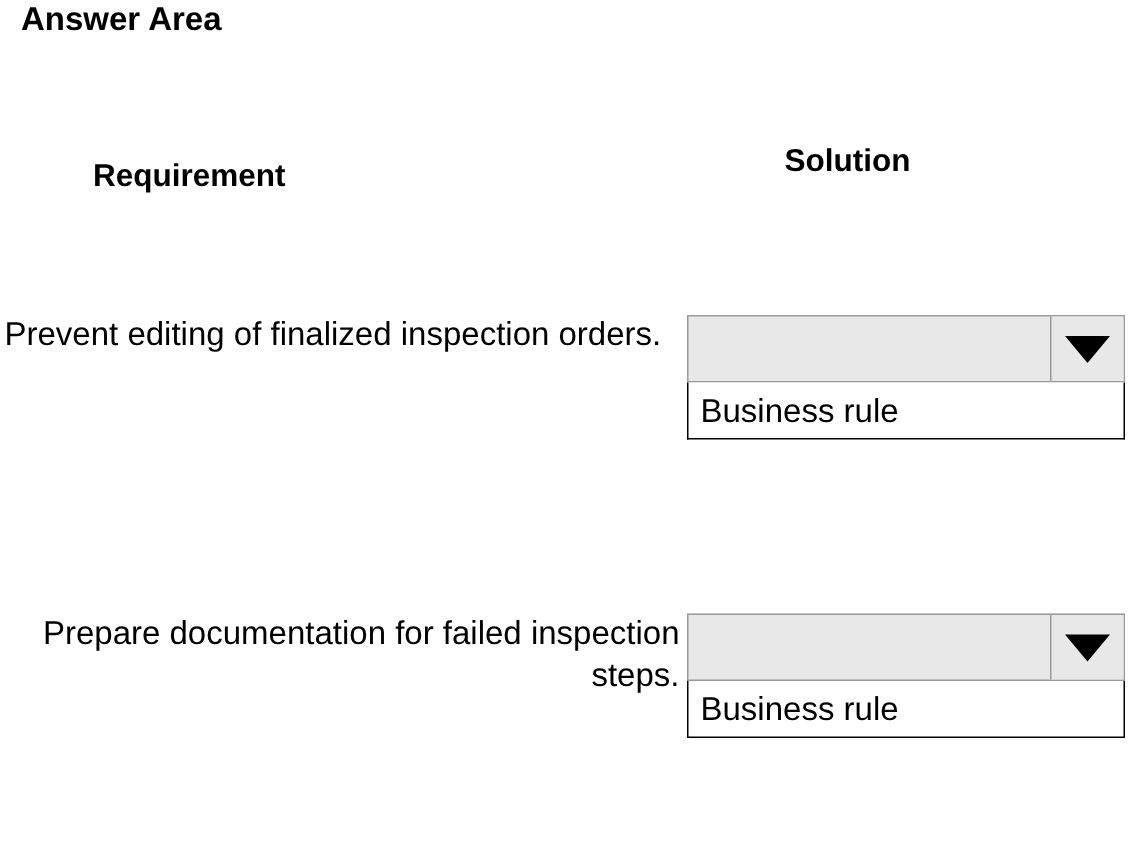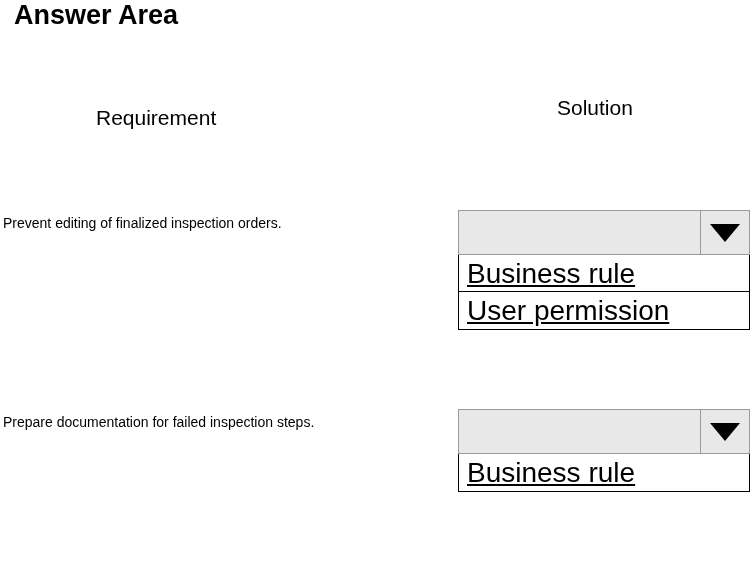"Answer Area" .page-title { font-size: 27px -> 22px }
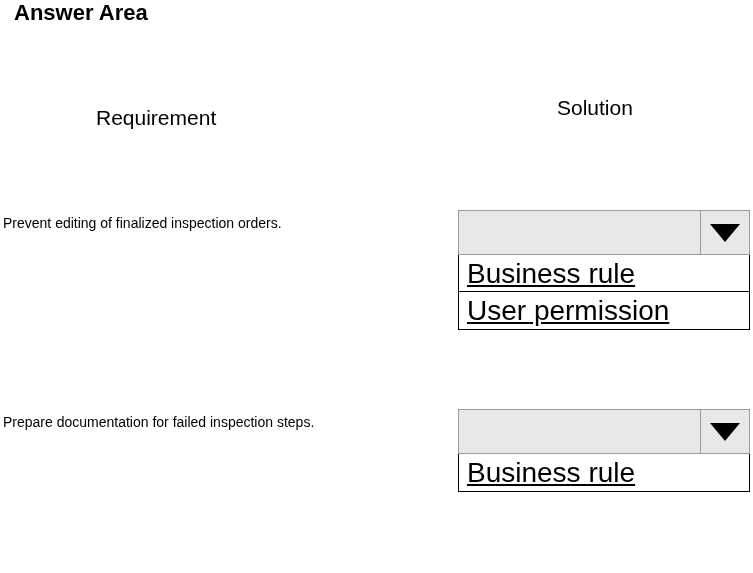"Requirement" .col-header { font-weight: normal -> bold; margin-left: 34px -> none }
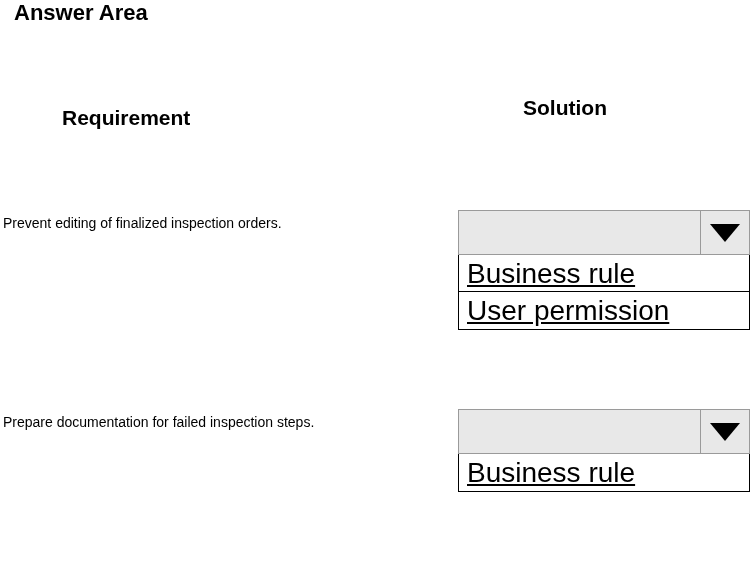"Prevent editing of finalized inspection" .requirement-text { font-size: 14px -> 22px }
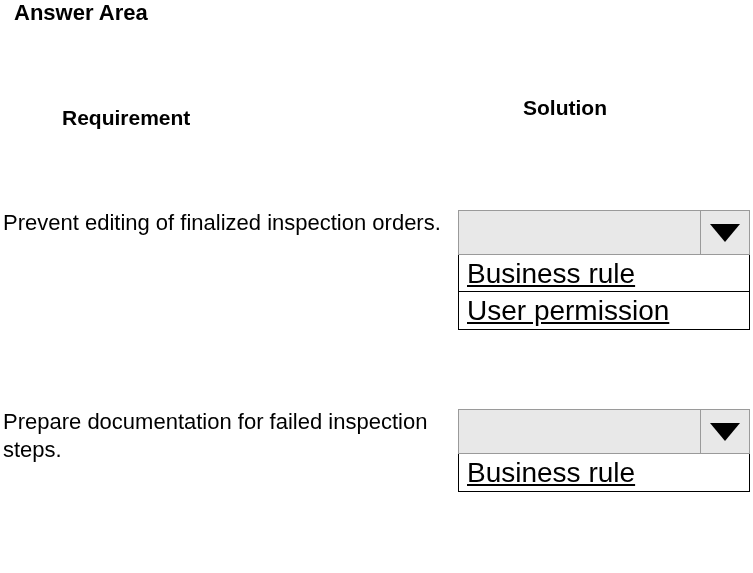"Business rule" .dd-option { font-size: 28px -> 22px; text-decoration: underline -> none }
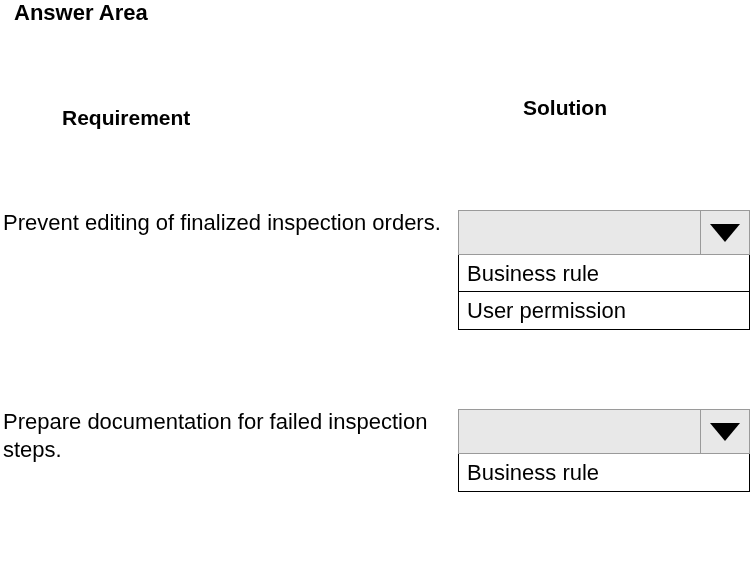"User permission" div.dd-option { html: <div>User permission</div> -> none }
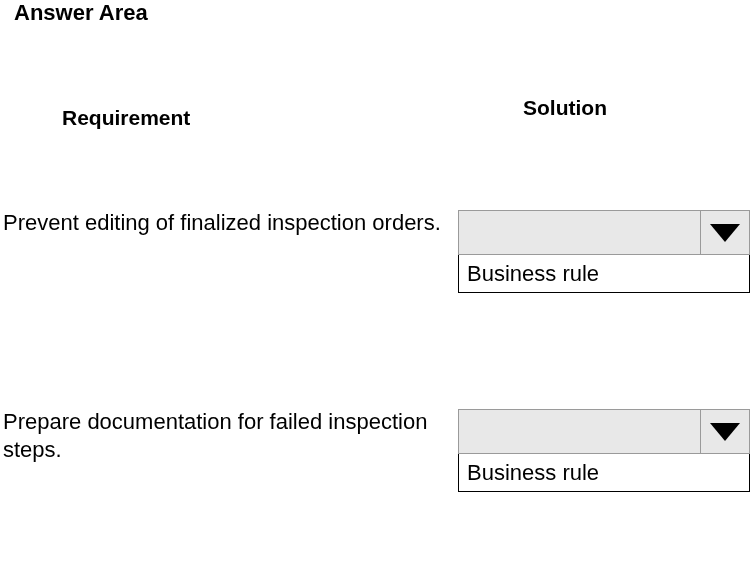"Prepare documentation for failed" .req-2 { text-align: none -> right }
